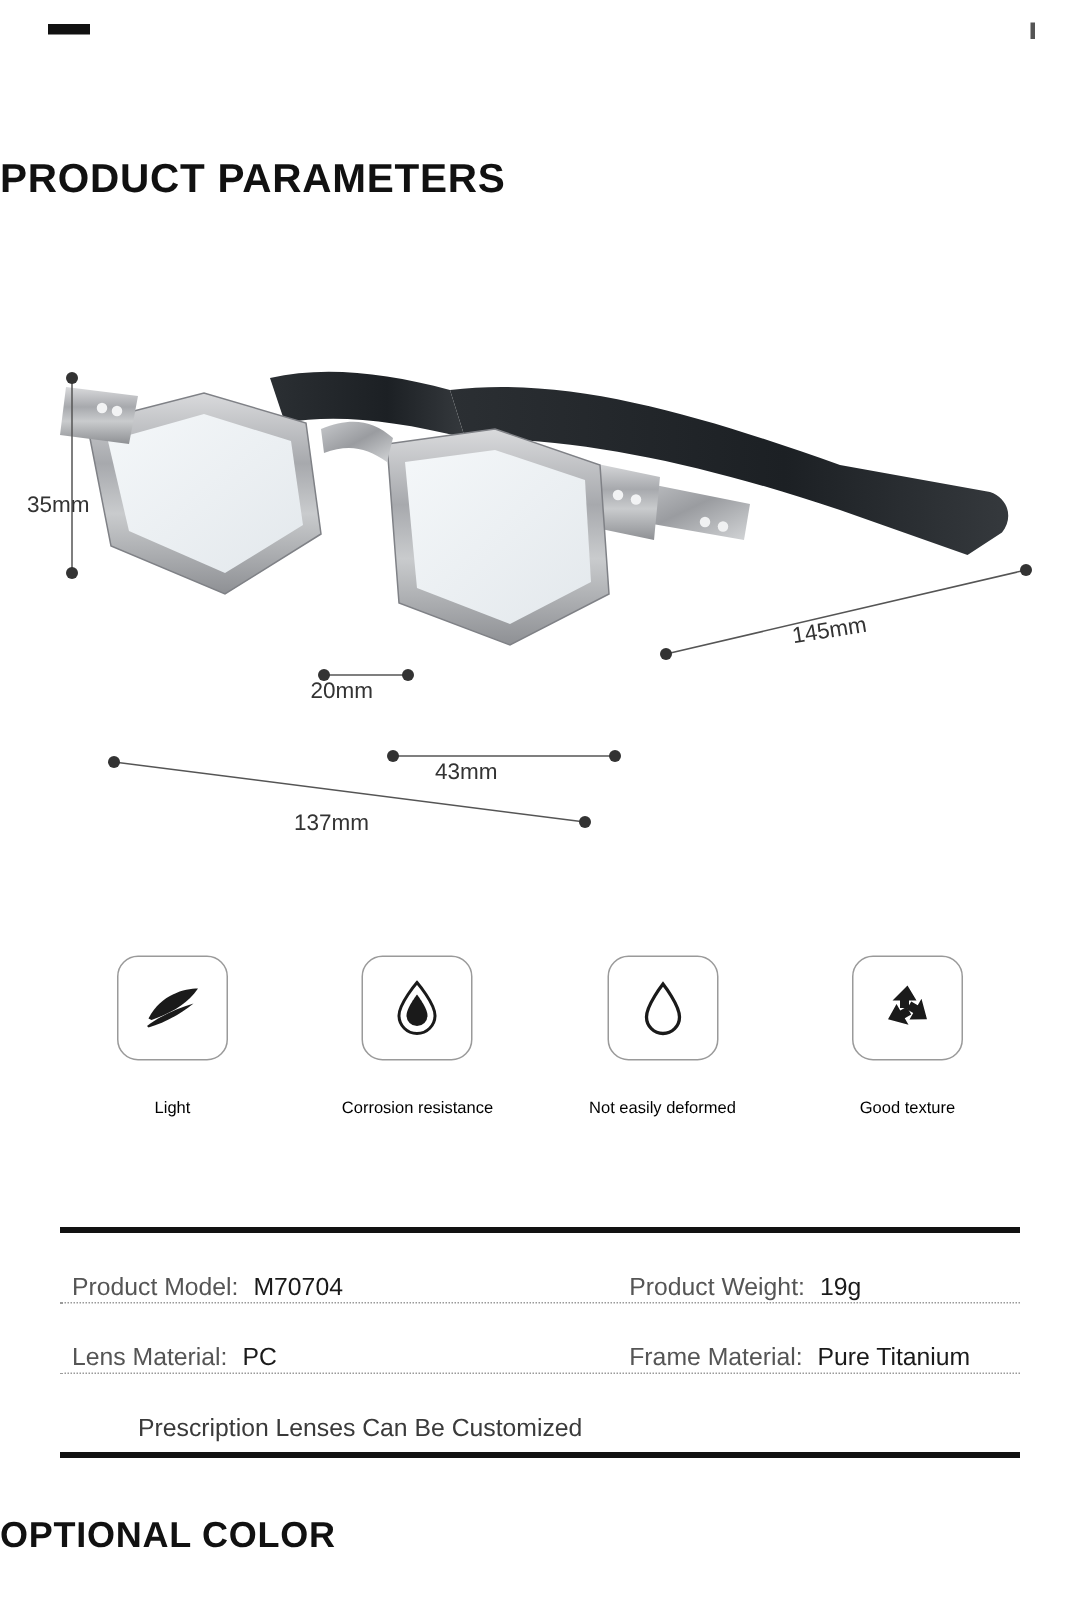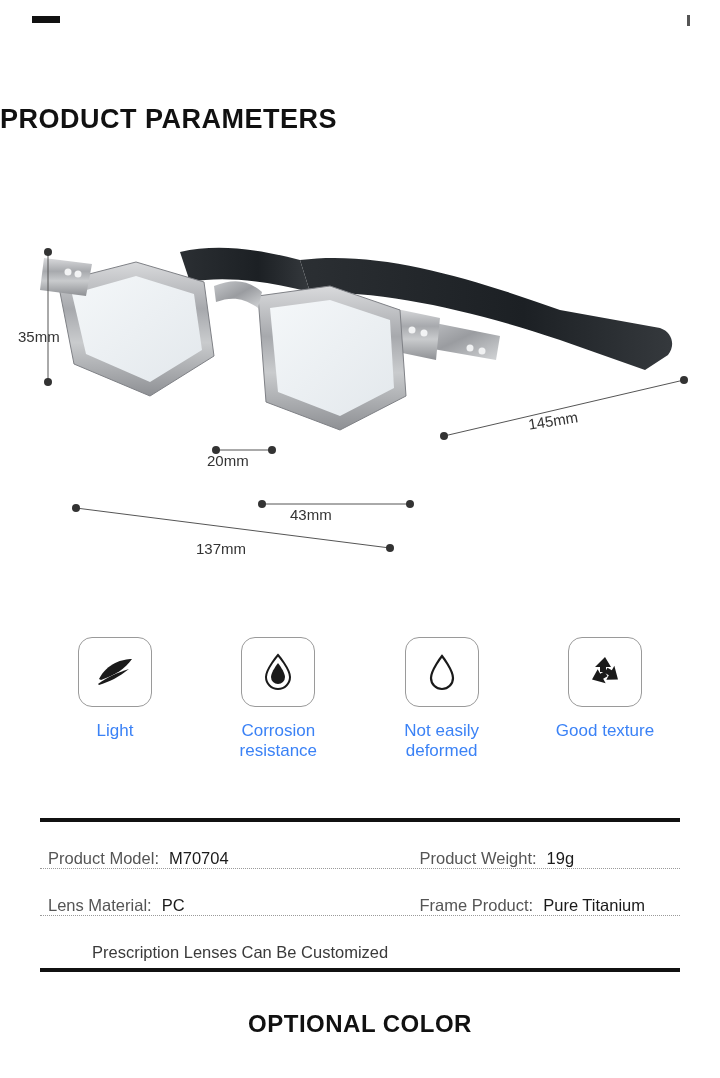"Light" .feature-label { color: #3b82f6 -> #000000; font-size: 17px -> 11px; margin-top: 14px -> 26px }
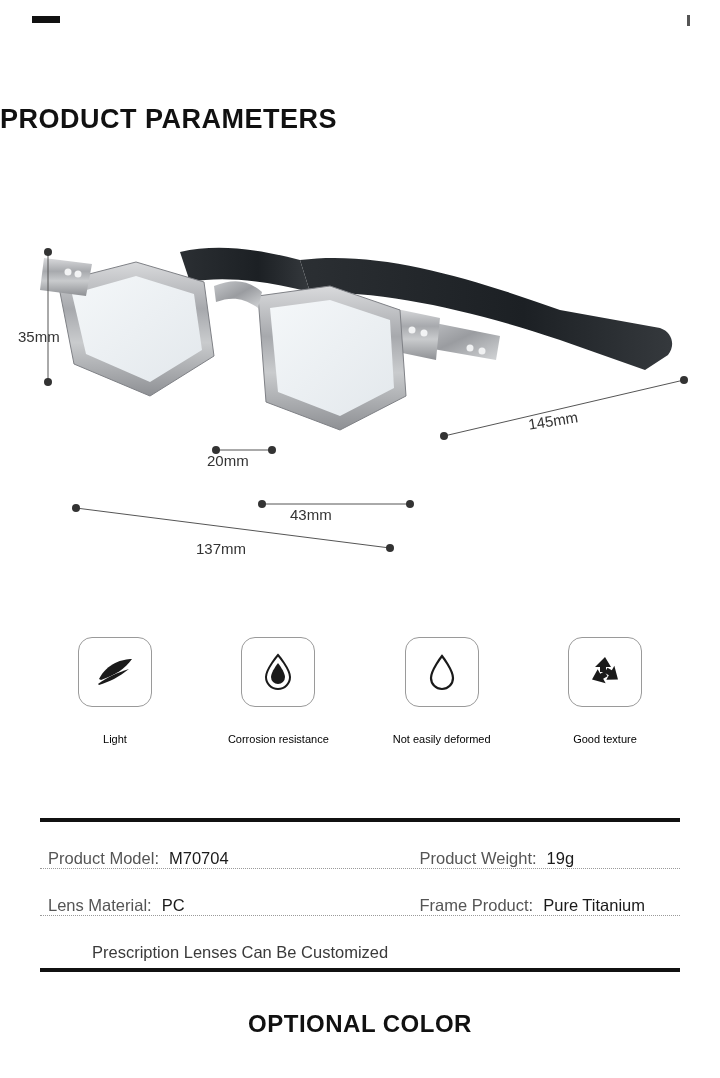"Frame Product:" span.spec-key { text: Product -> Material }
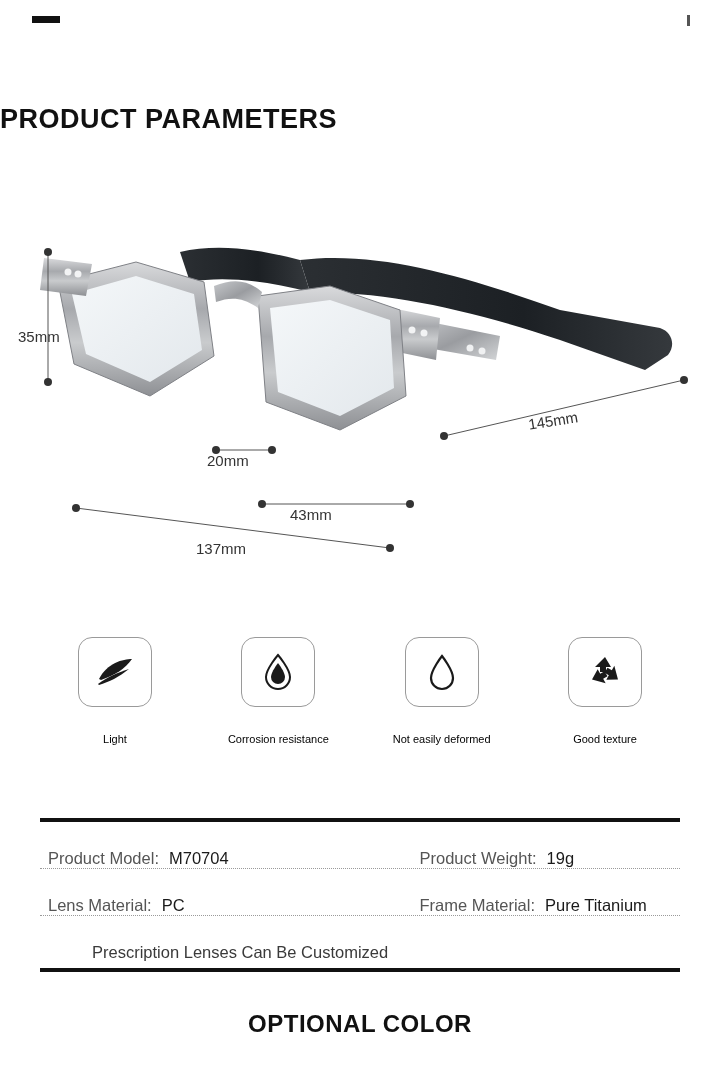"OPTIONAL COLOR" .optional-color { text-align: center -> left }
